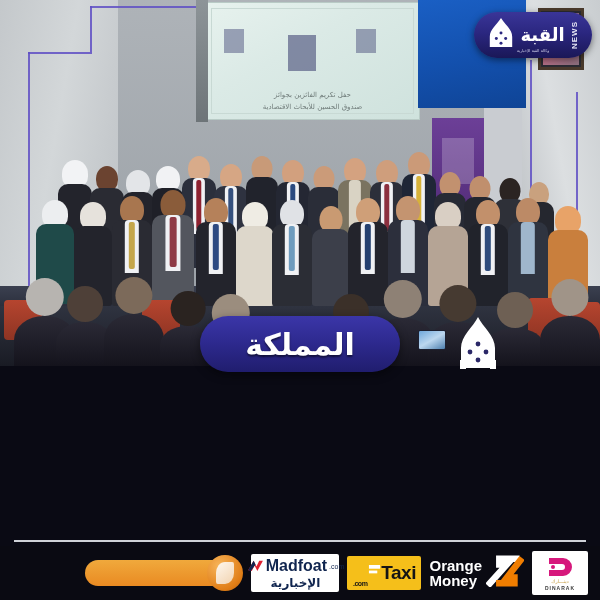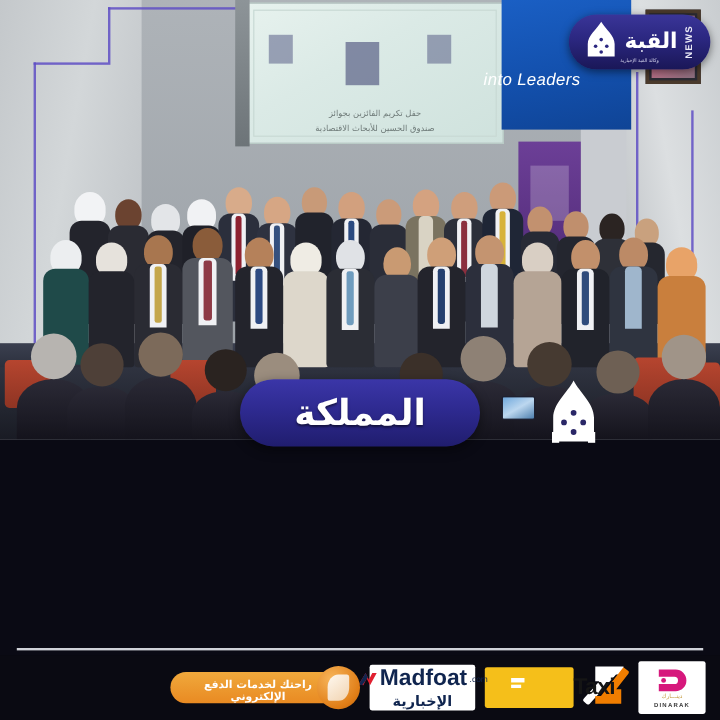"into Leaders" div.into-leaders { html: <div>into Leaders</div> -> none }
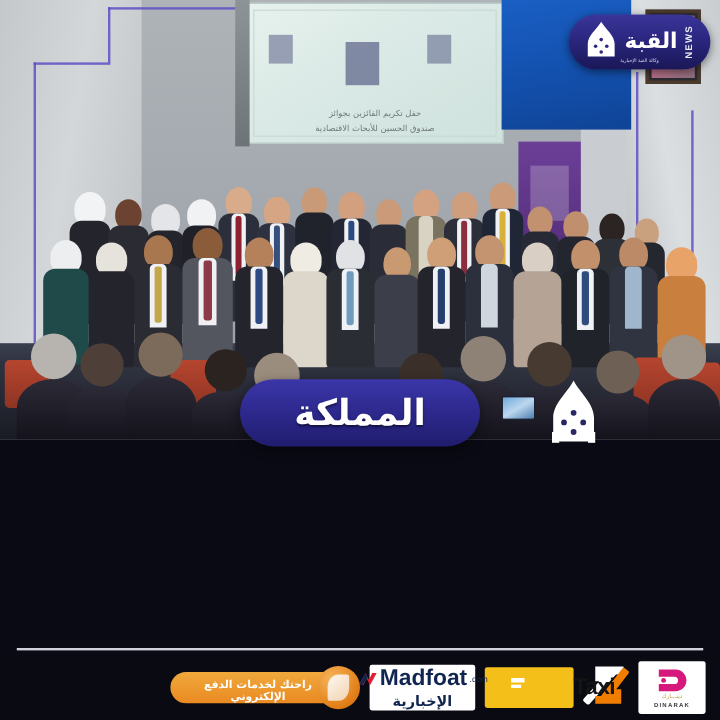"راحتك لخدمات الدفع الإلكتروني" div.pay-txt { html: <div>راحتك لخدمات الدفع الإلكتروني</div> -> none }
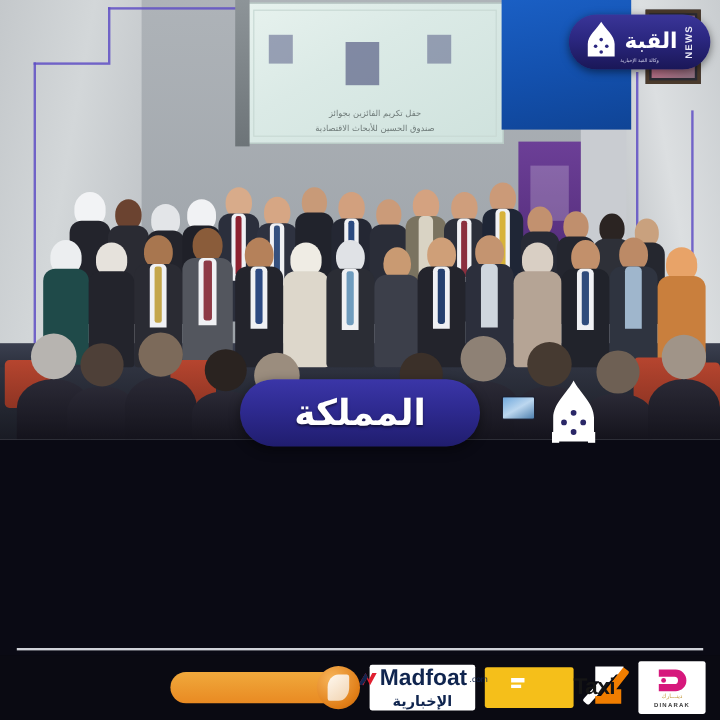"Madfoat" .mad-txt { font-size: 19px -> 16px }
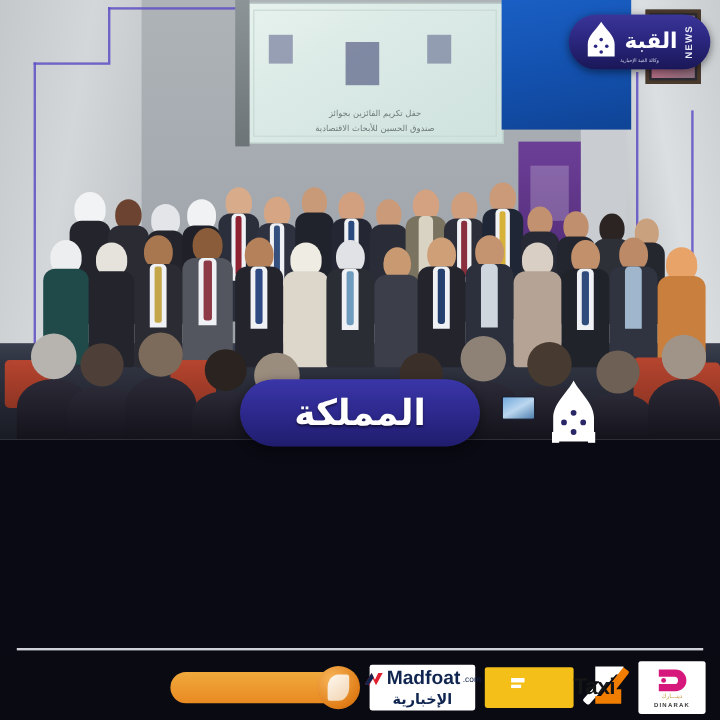"Taxi" .sp-taxi { gap: 40px -> none }
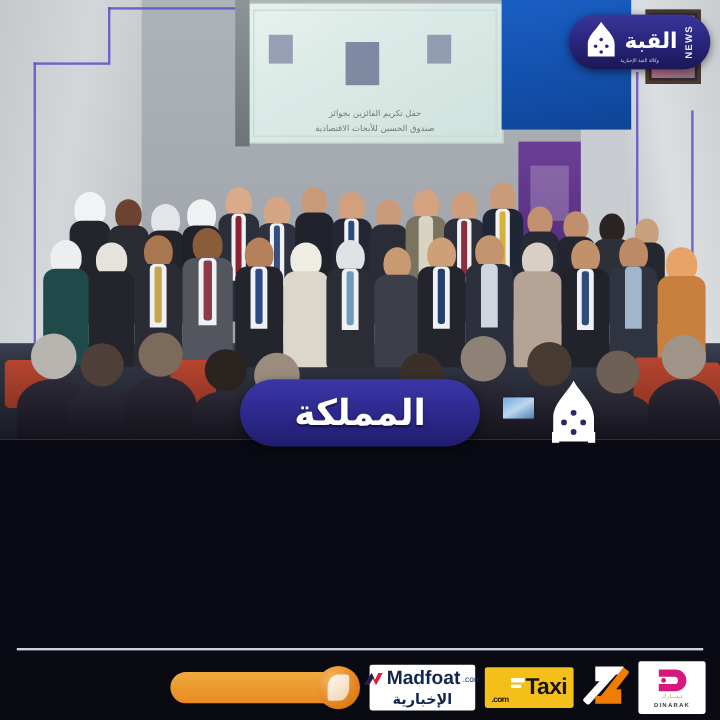"Orange" span.om-txt { html: none -> <span> <span>Orange</span><br> <span>Money</span> </span> }
